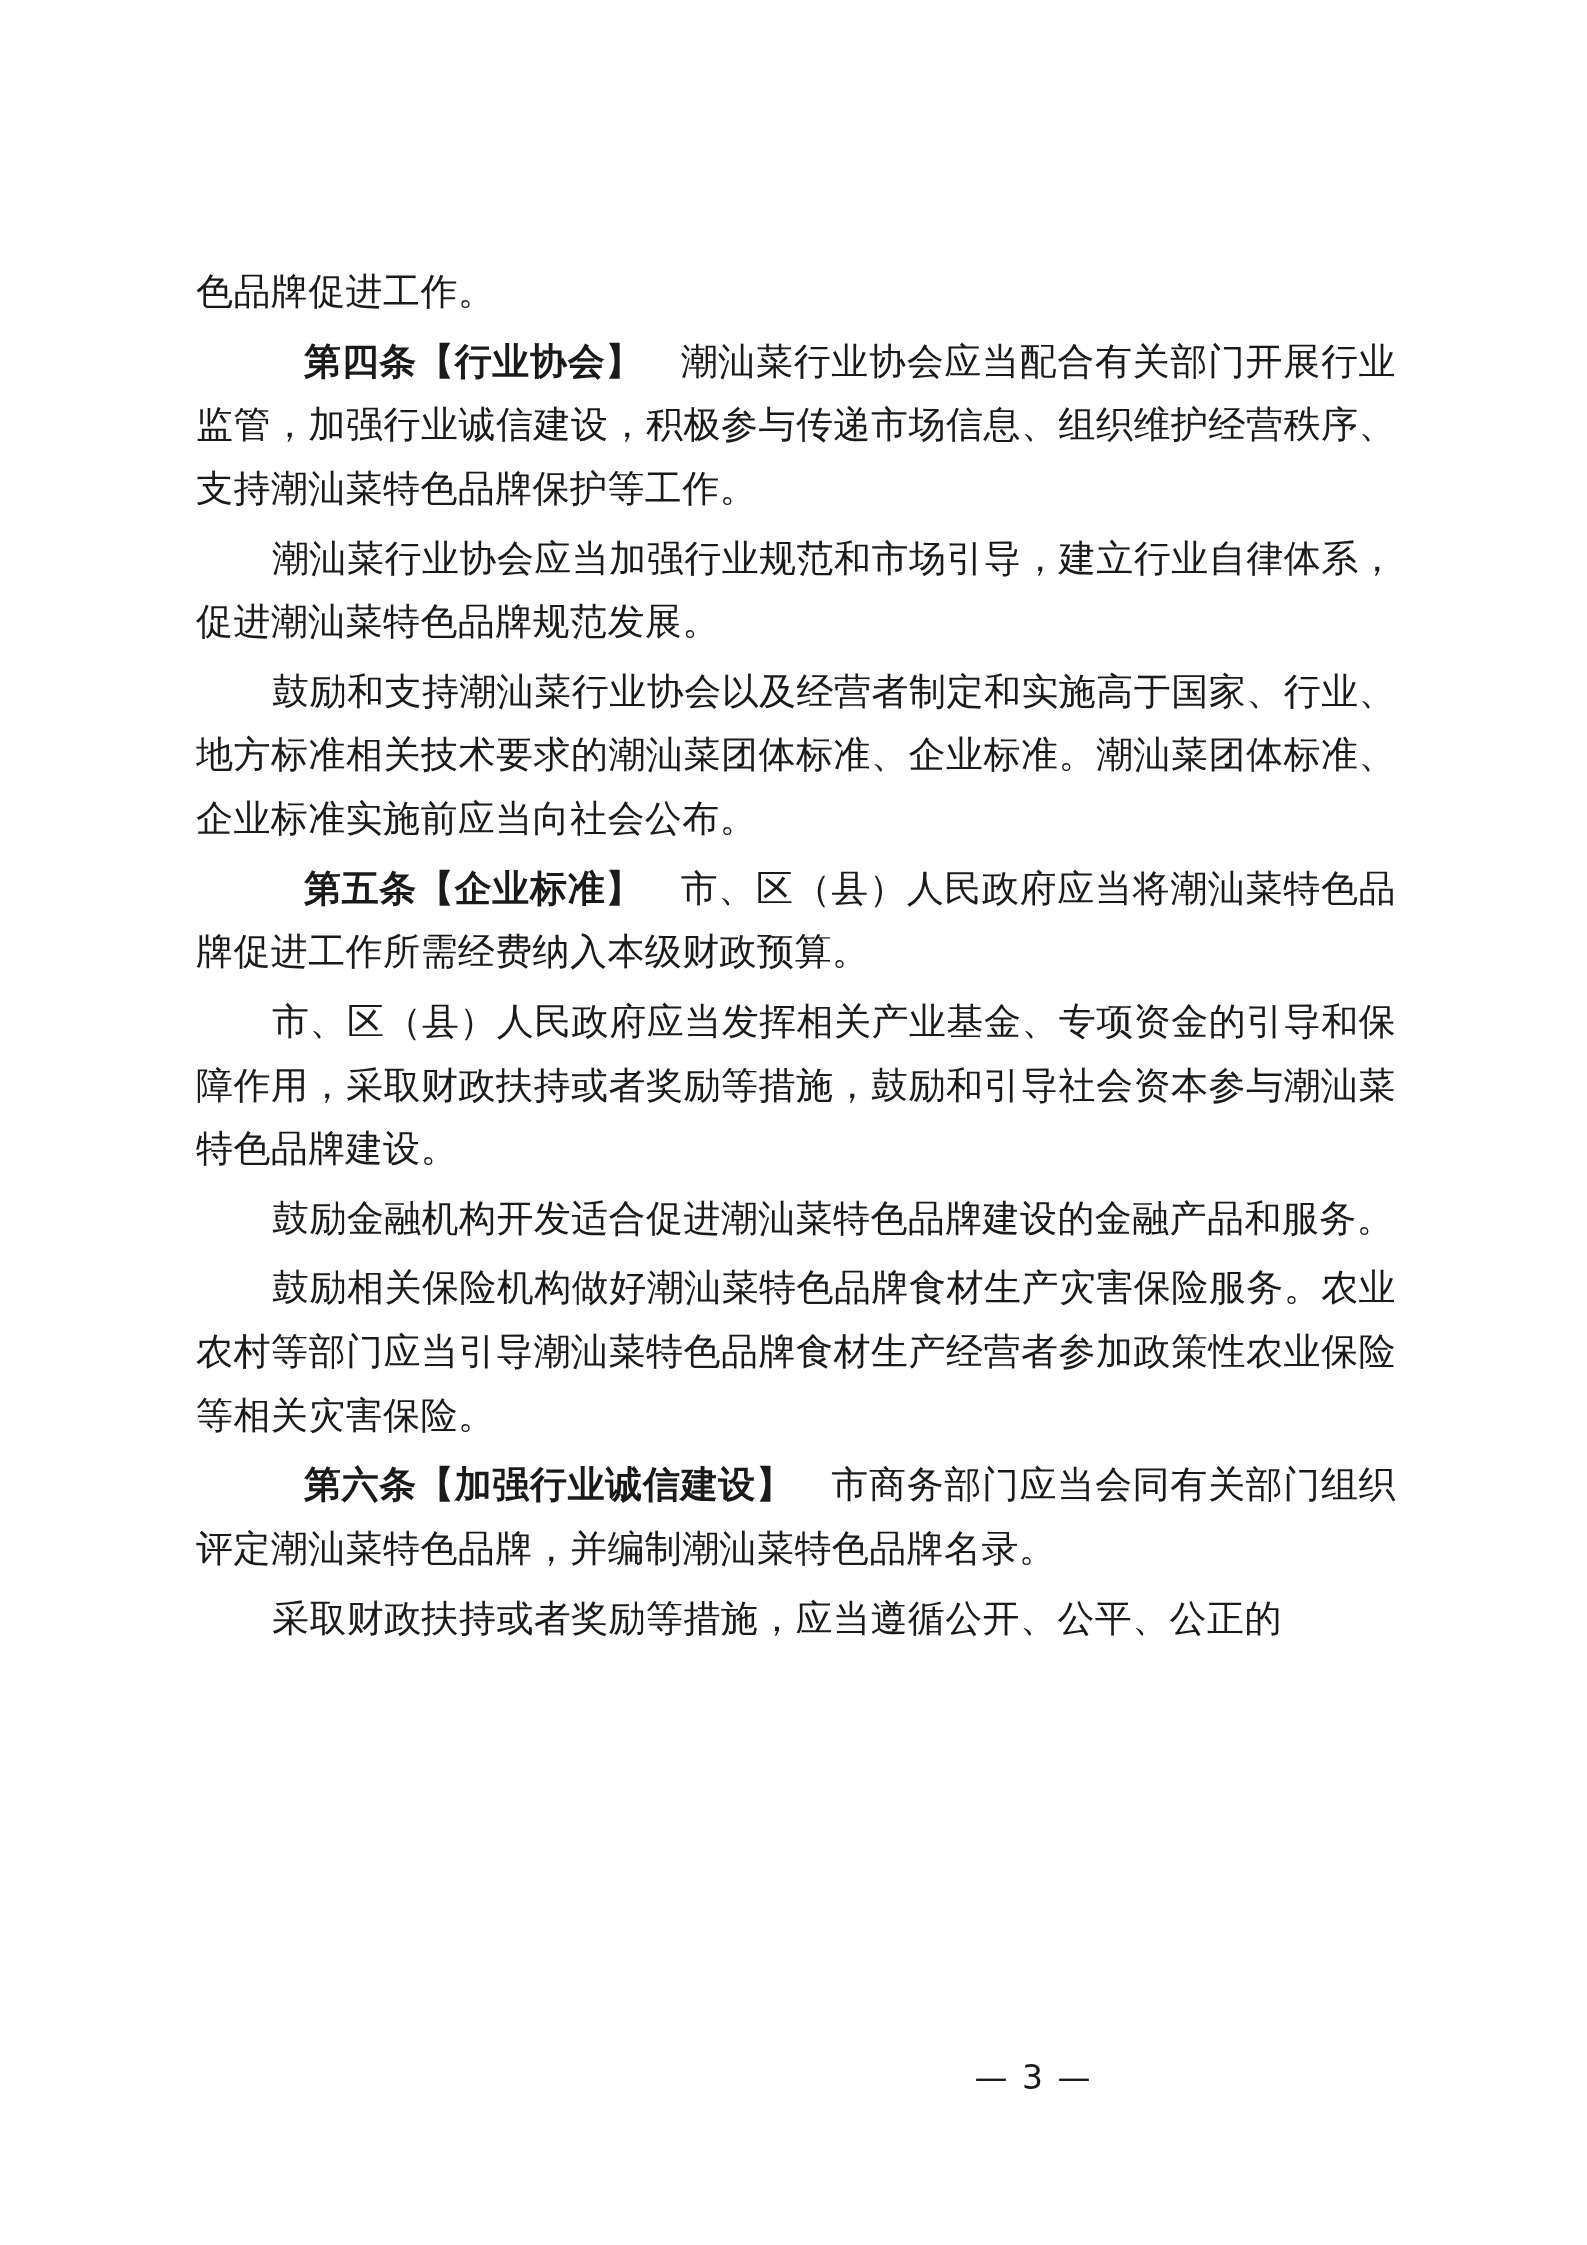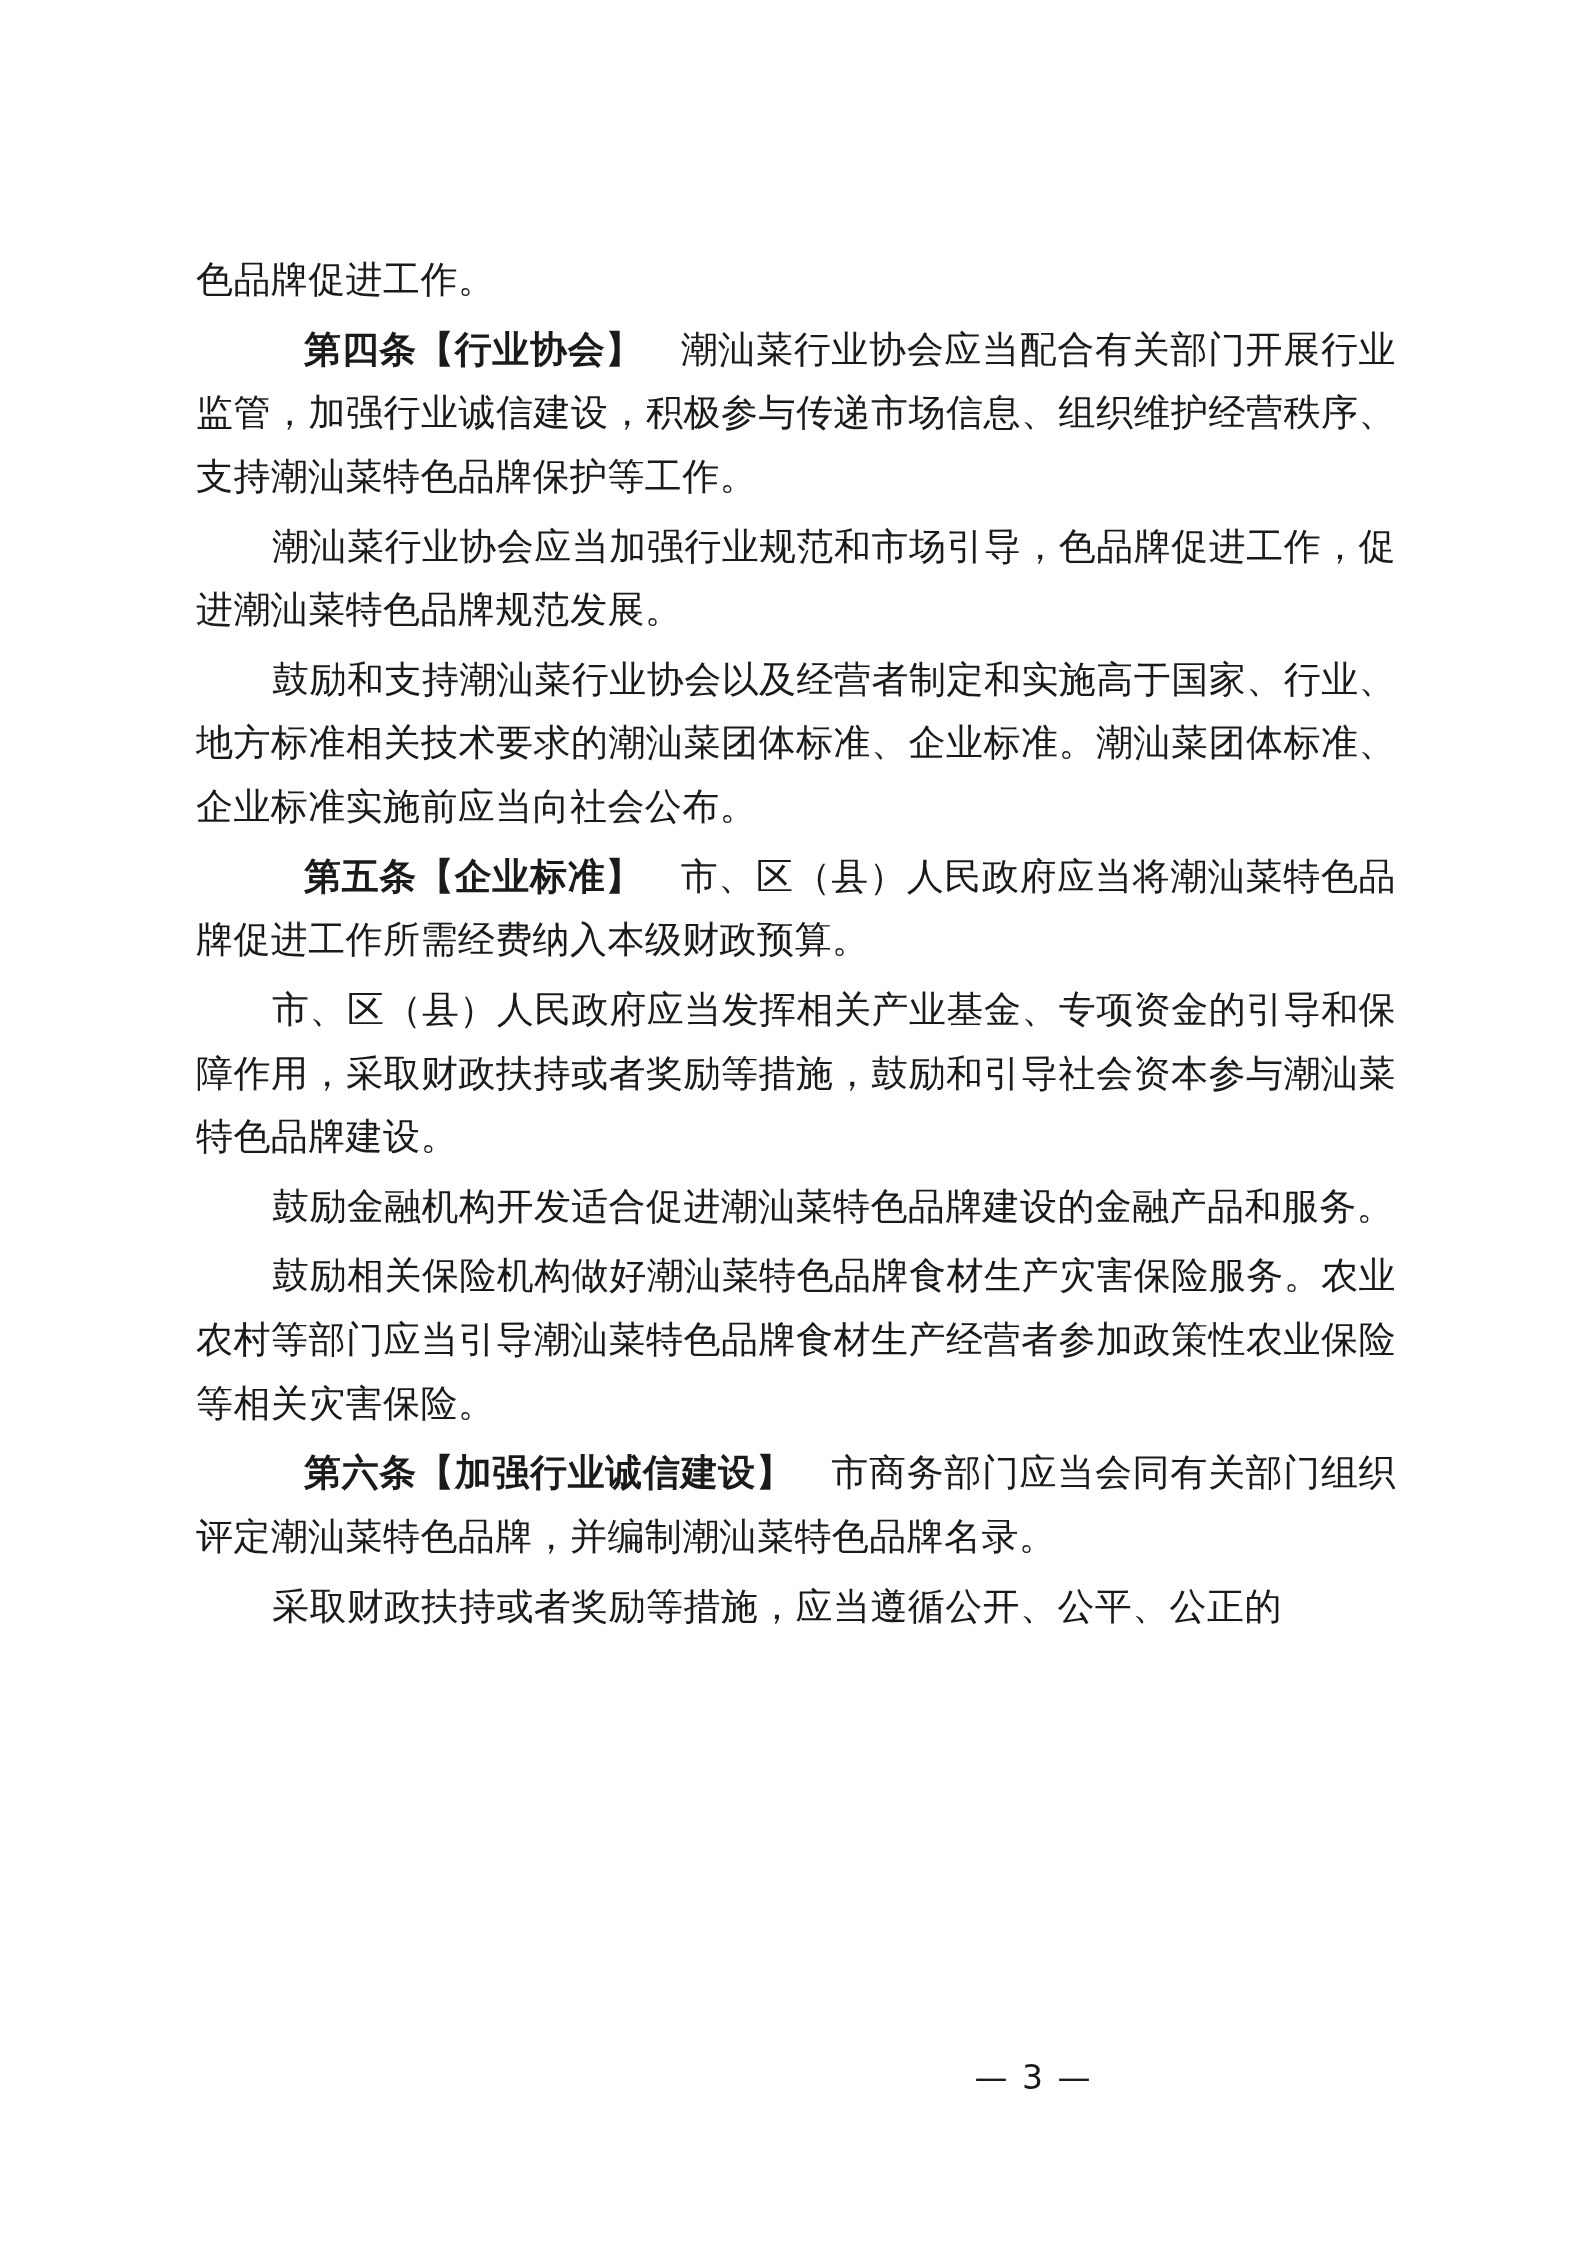"色品牌促进工作。" .content { top: 248px -> 260px }
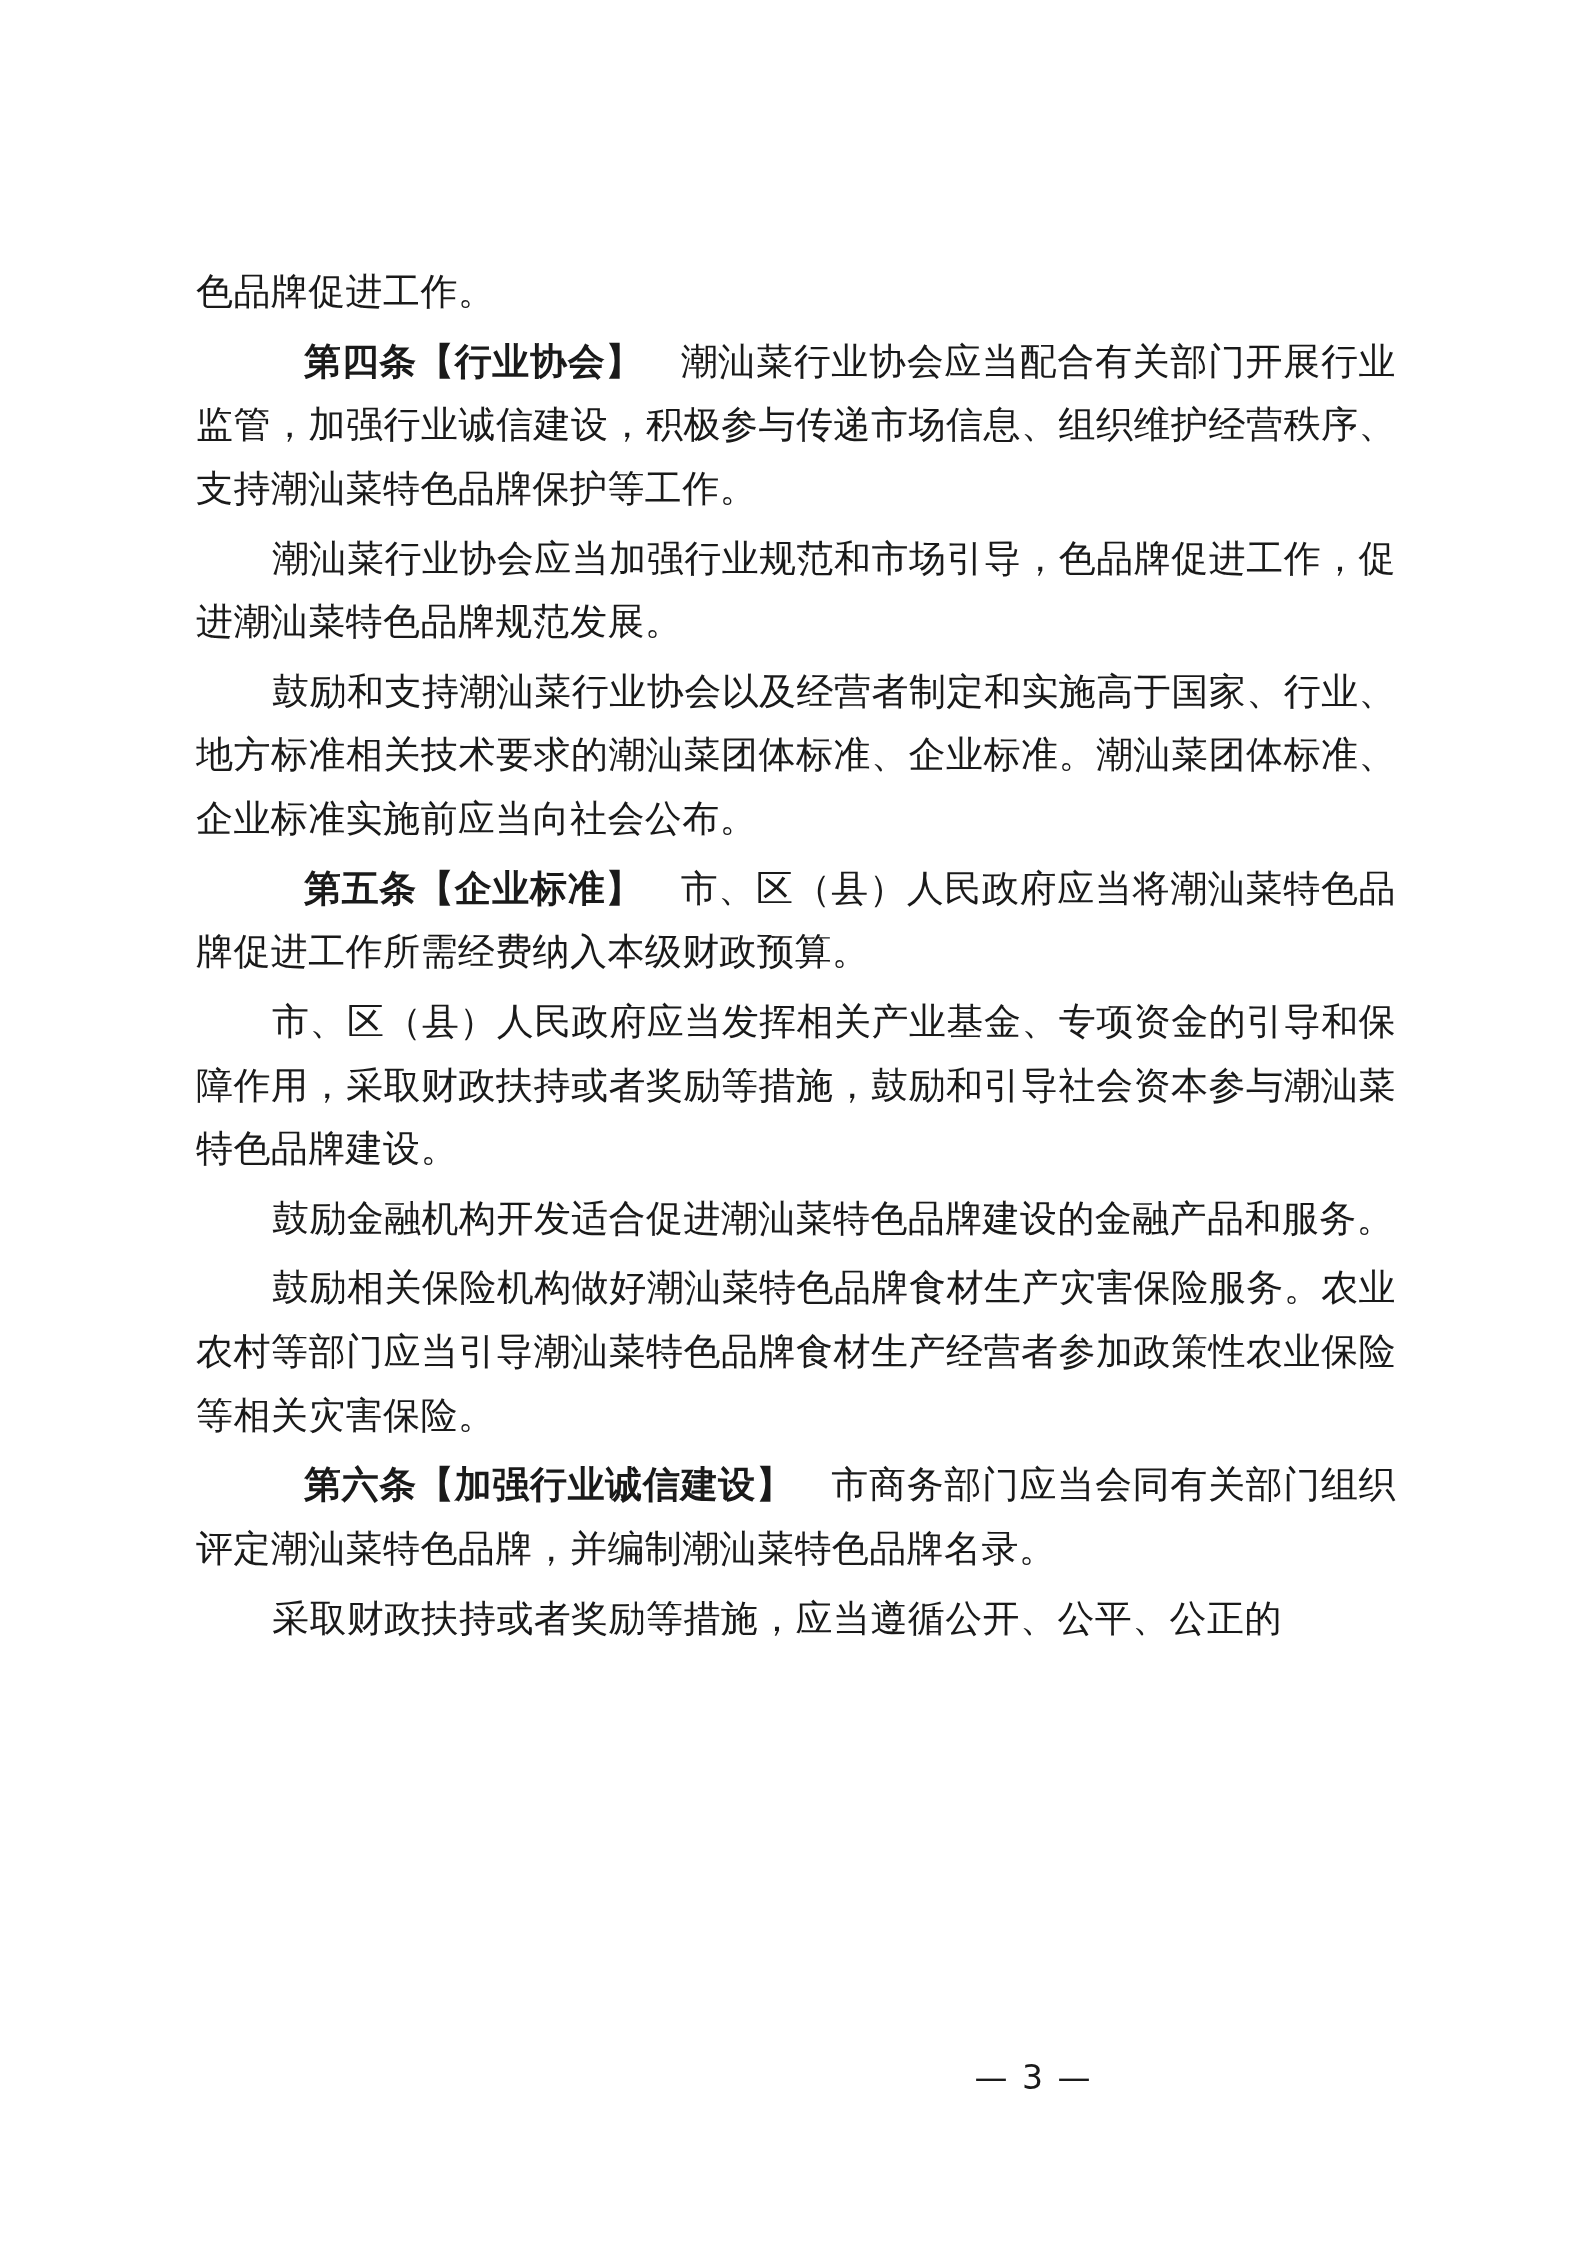"潮汕菜行业协会应当加强行业规范和市场引导，色品牌促进工作，促进潮汕菜特色品牌规范" span { text: 色品牌促进工作 -> 建立行业自律体系 }
